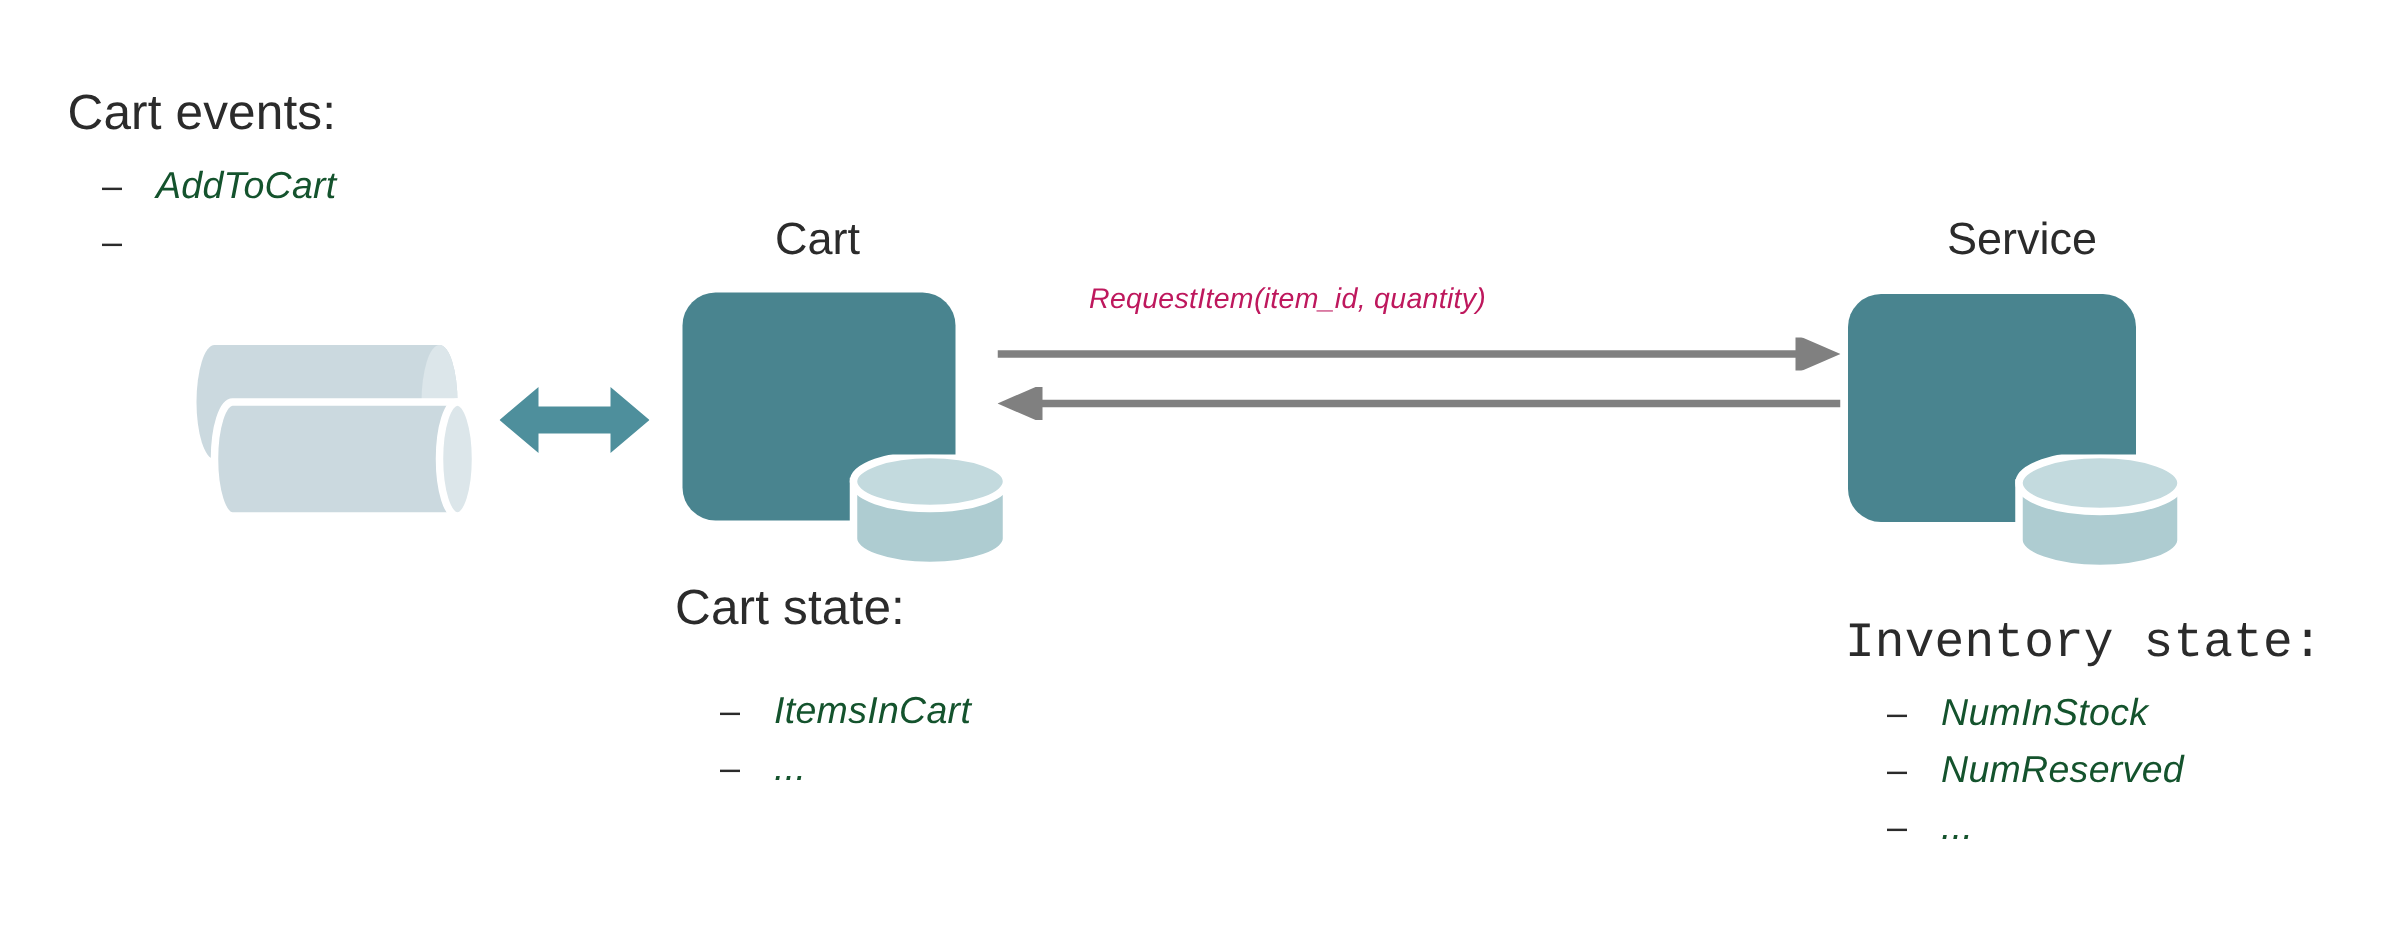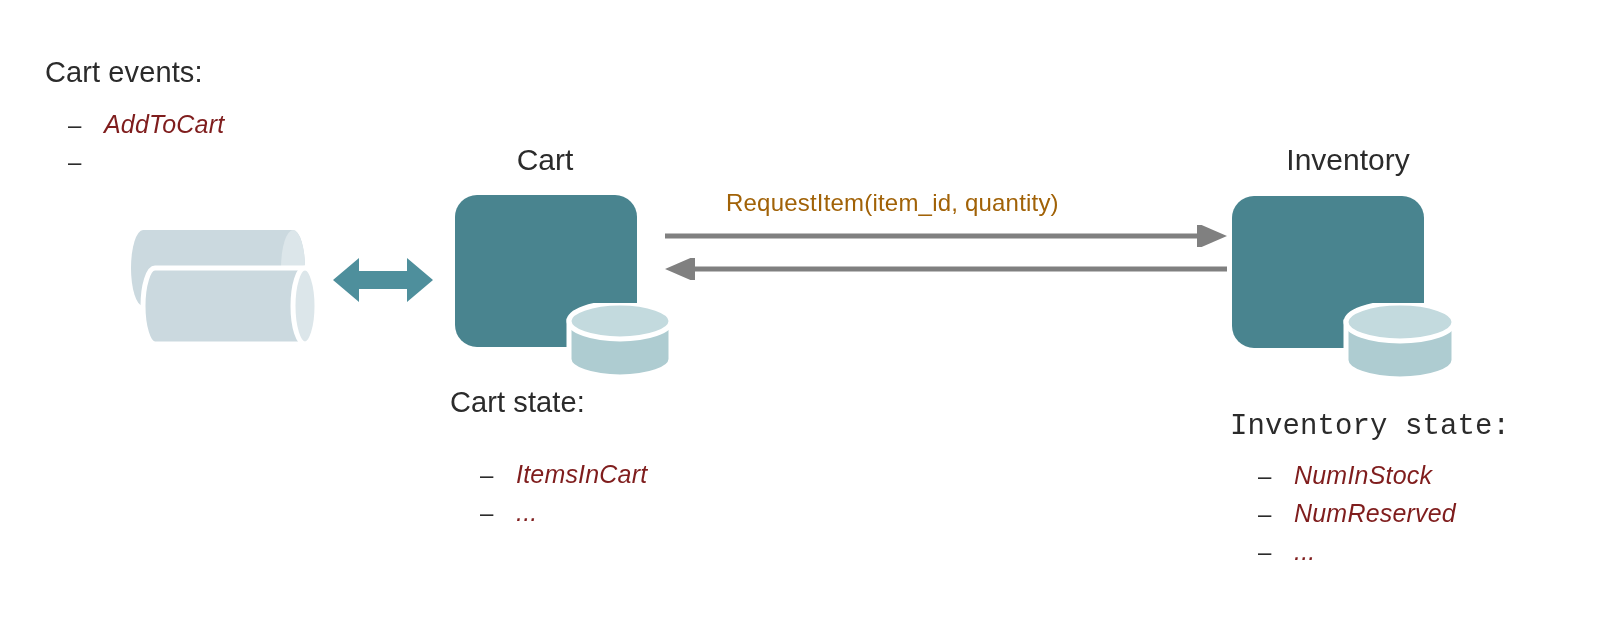"Cart events:" .heading { font-size: 29px -> 33px }
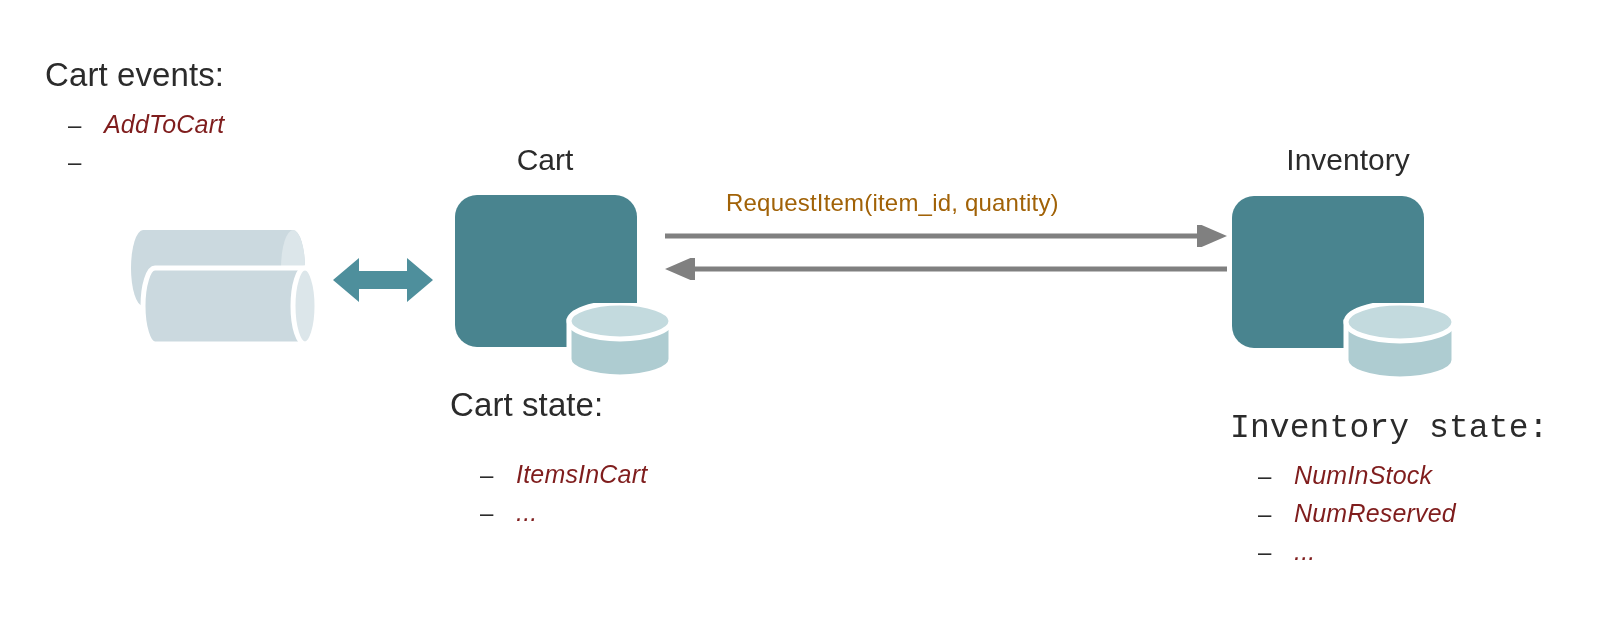"AddToCart" .bullet-text { color: #7f1d1d -> #14532d }
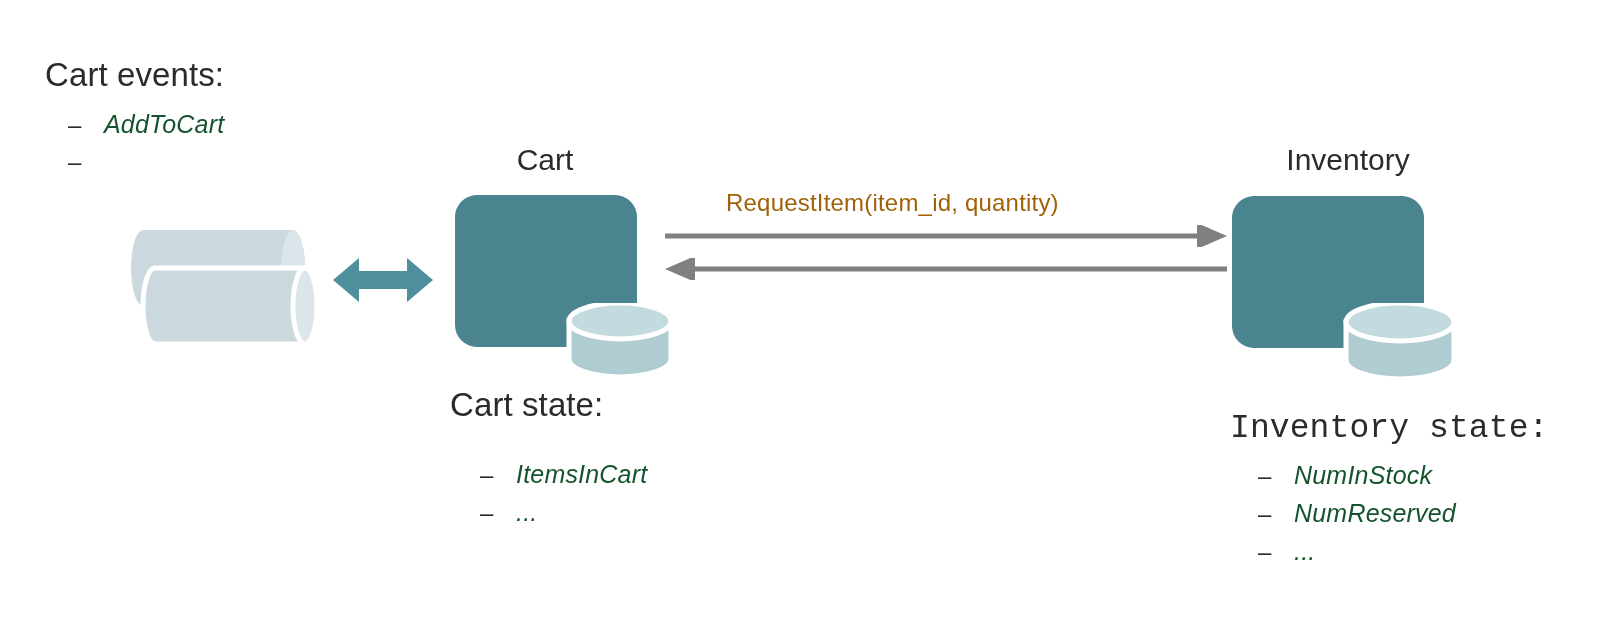"Inventory" div { html: <div>Inventory</div> -> none }
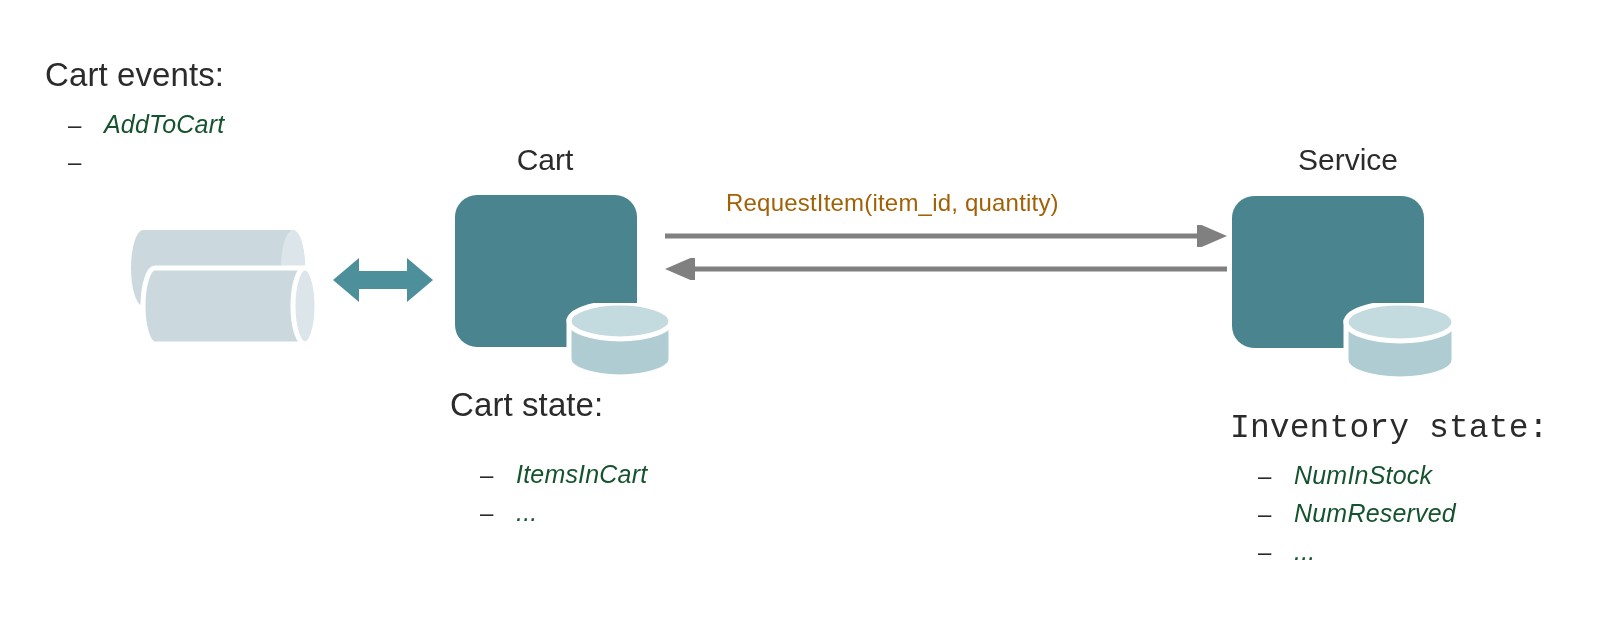"RequestItem(item_id, quantity)" .msg-label { color: #a16207 -> #be185d; font-size: 24px -> 19px; font-style: none -> italic }
